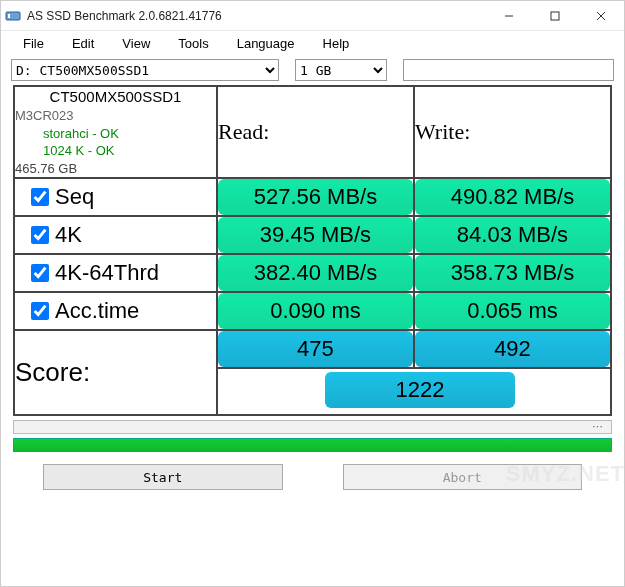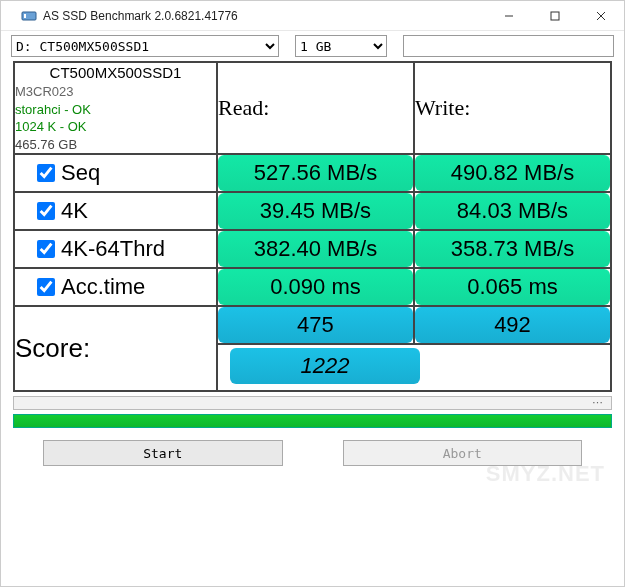"AS SSD Benchmark 2.0.6821.41776" .titlebar { padding: 0 0 0 20px -> 0 0 0 4px }
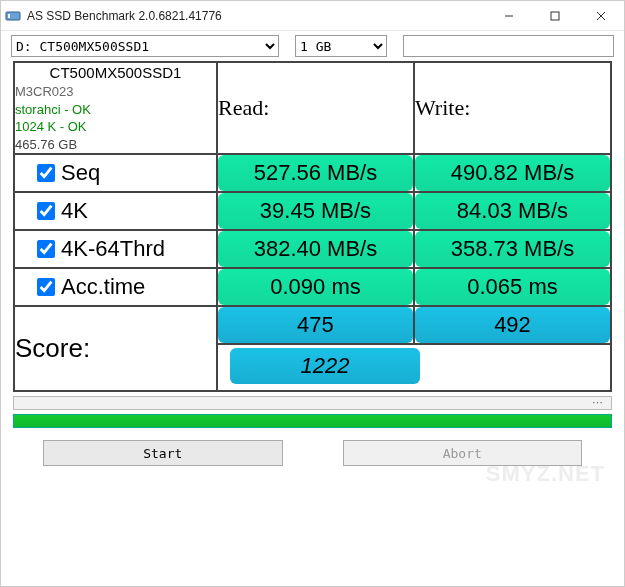"File" div.menubar { html: none -> <div> <div>File</div> <div>Edit</div> <div>View</div> <div>Tools</div> <div>Language</div> <div>Help</div> </div> }
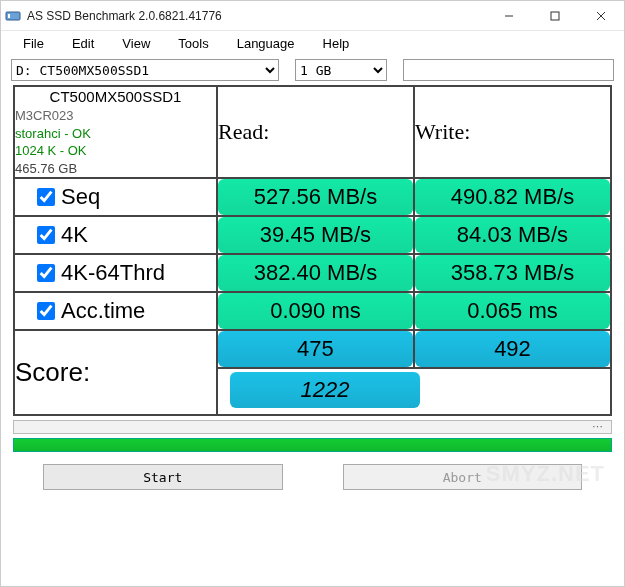"storahci - OK" .info-ok { margin-left: none -> 28px }
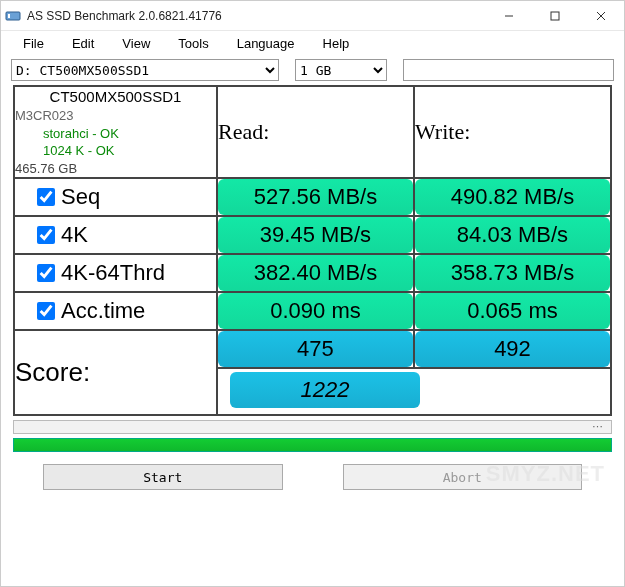"Seq" .row-label { padding: 4px 22px -> 4px 16px }
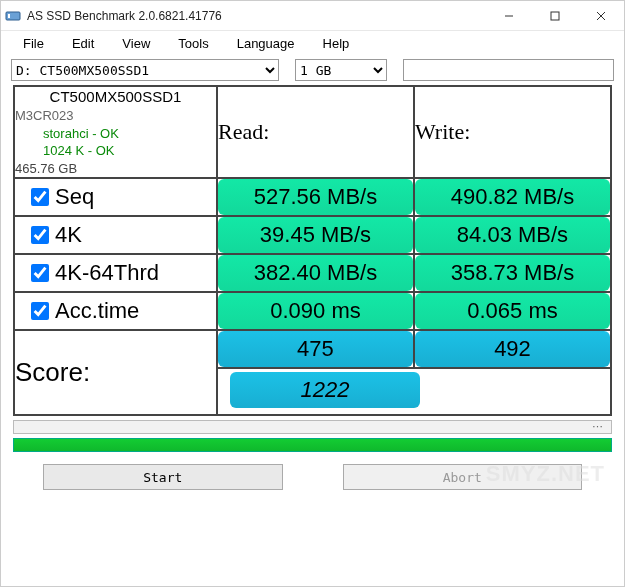"1222" .total-wrap { font-style: italic -> none; justify-content: none -> center }
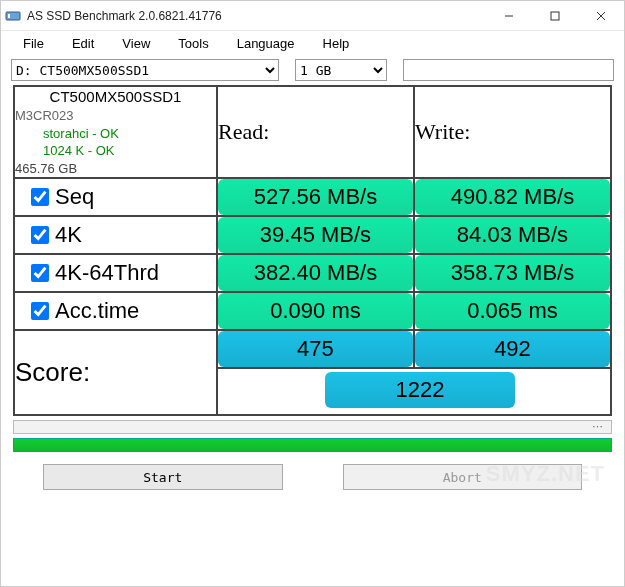"SMYZ.NET" .watermark { right: 20px -> 0 }
